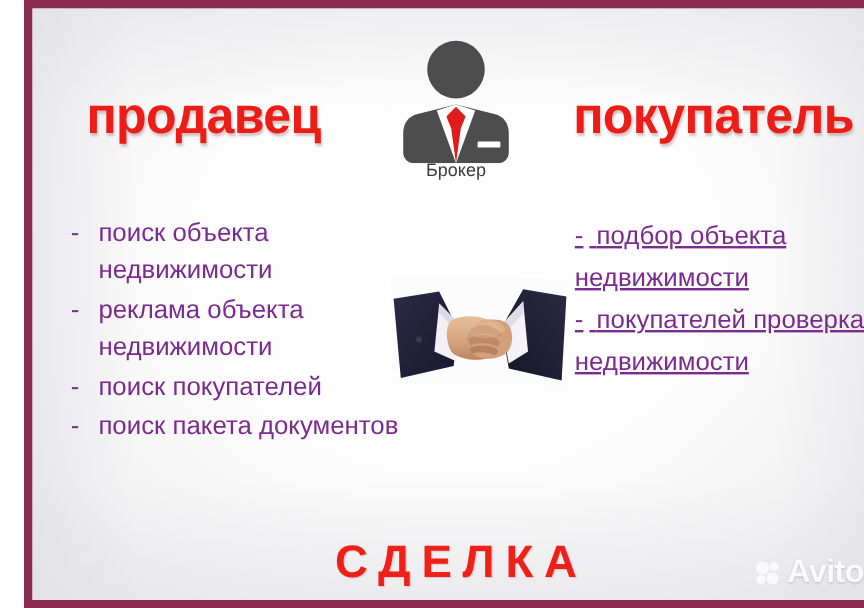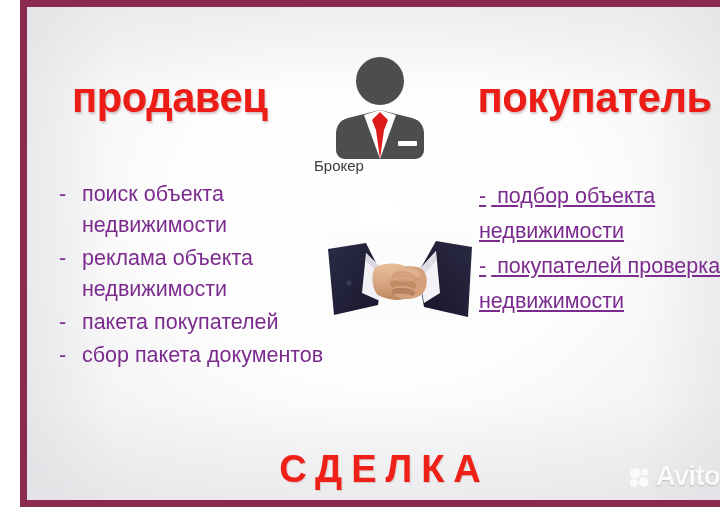"Брокер" .broker { text-align: left -> center; top: 47px -> 24px }
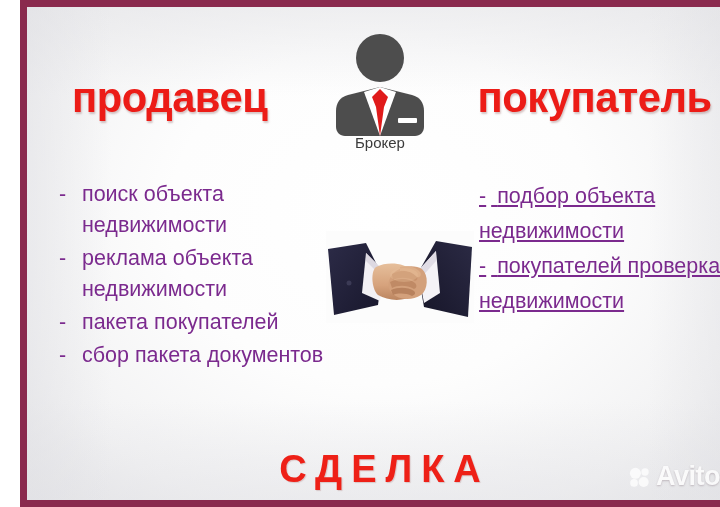"пакета покупателей" span.li-text { text: пакета -> поиск }
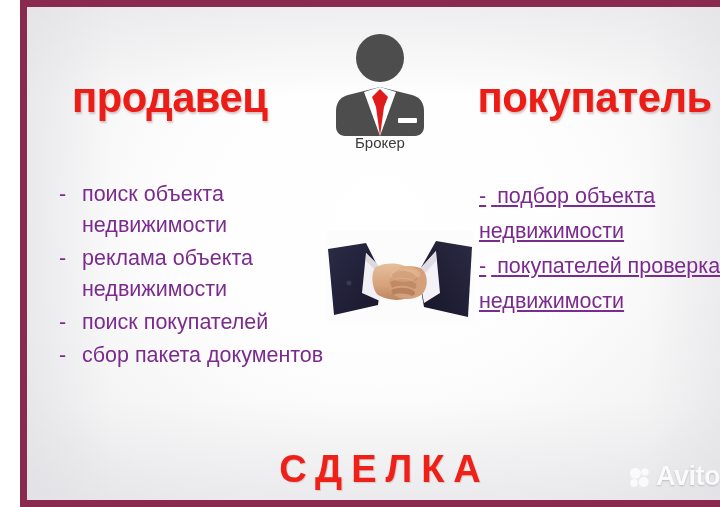"сбор пакета документов" span.li-text { text: сбор -> поиск }
